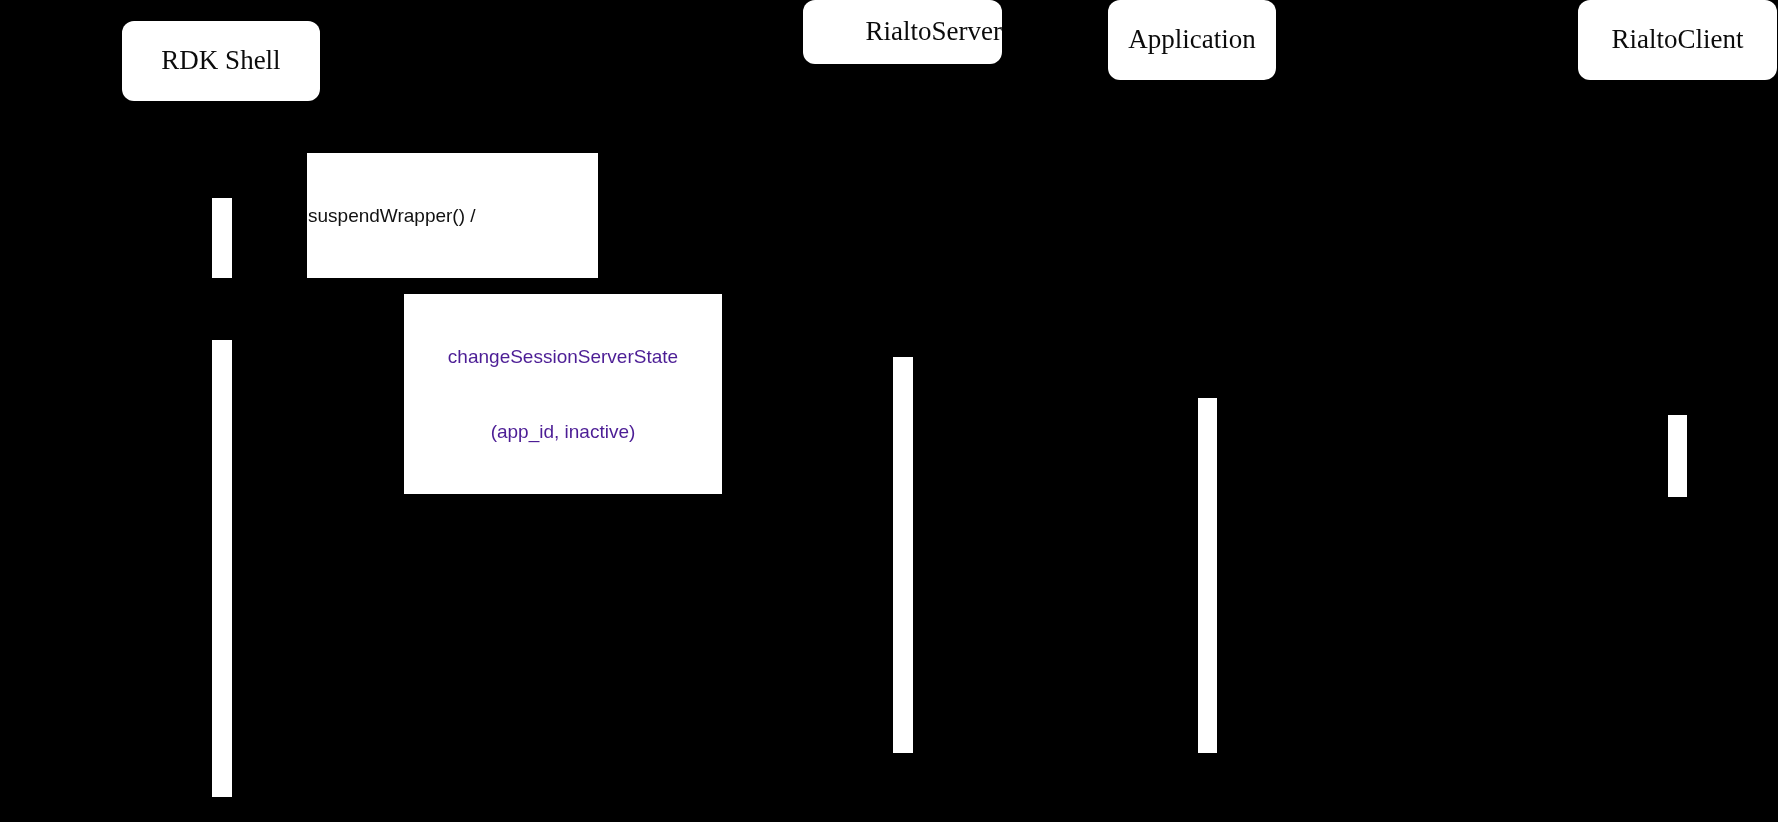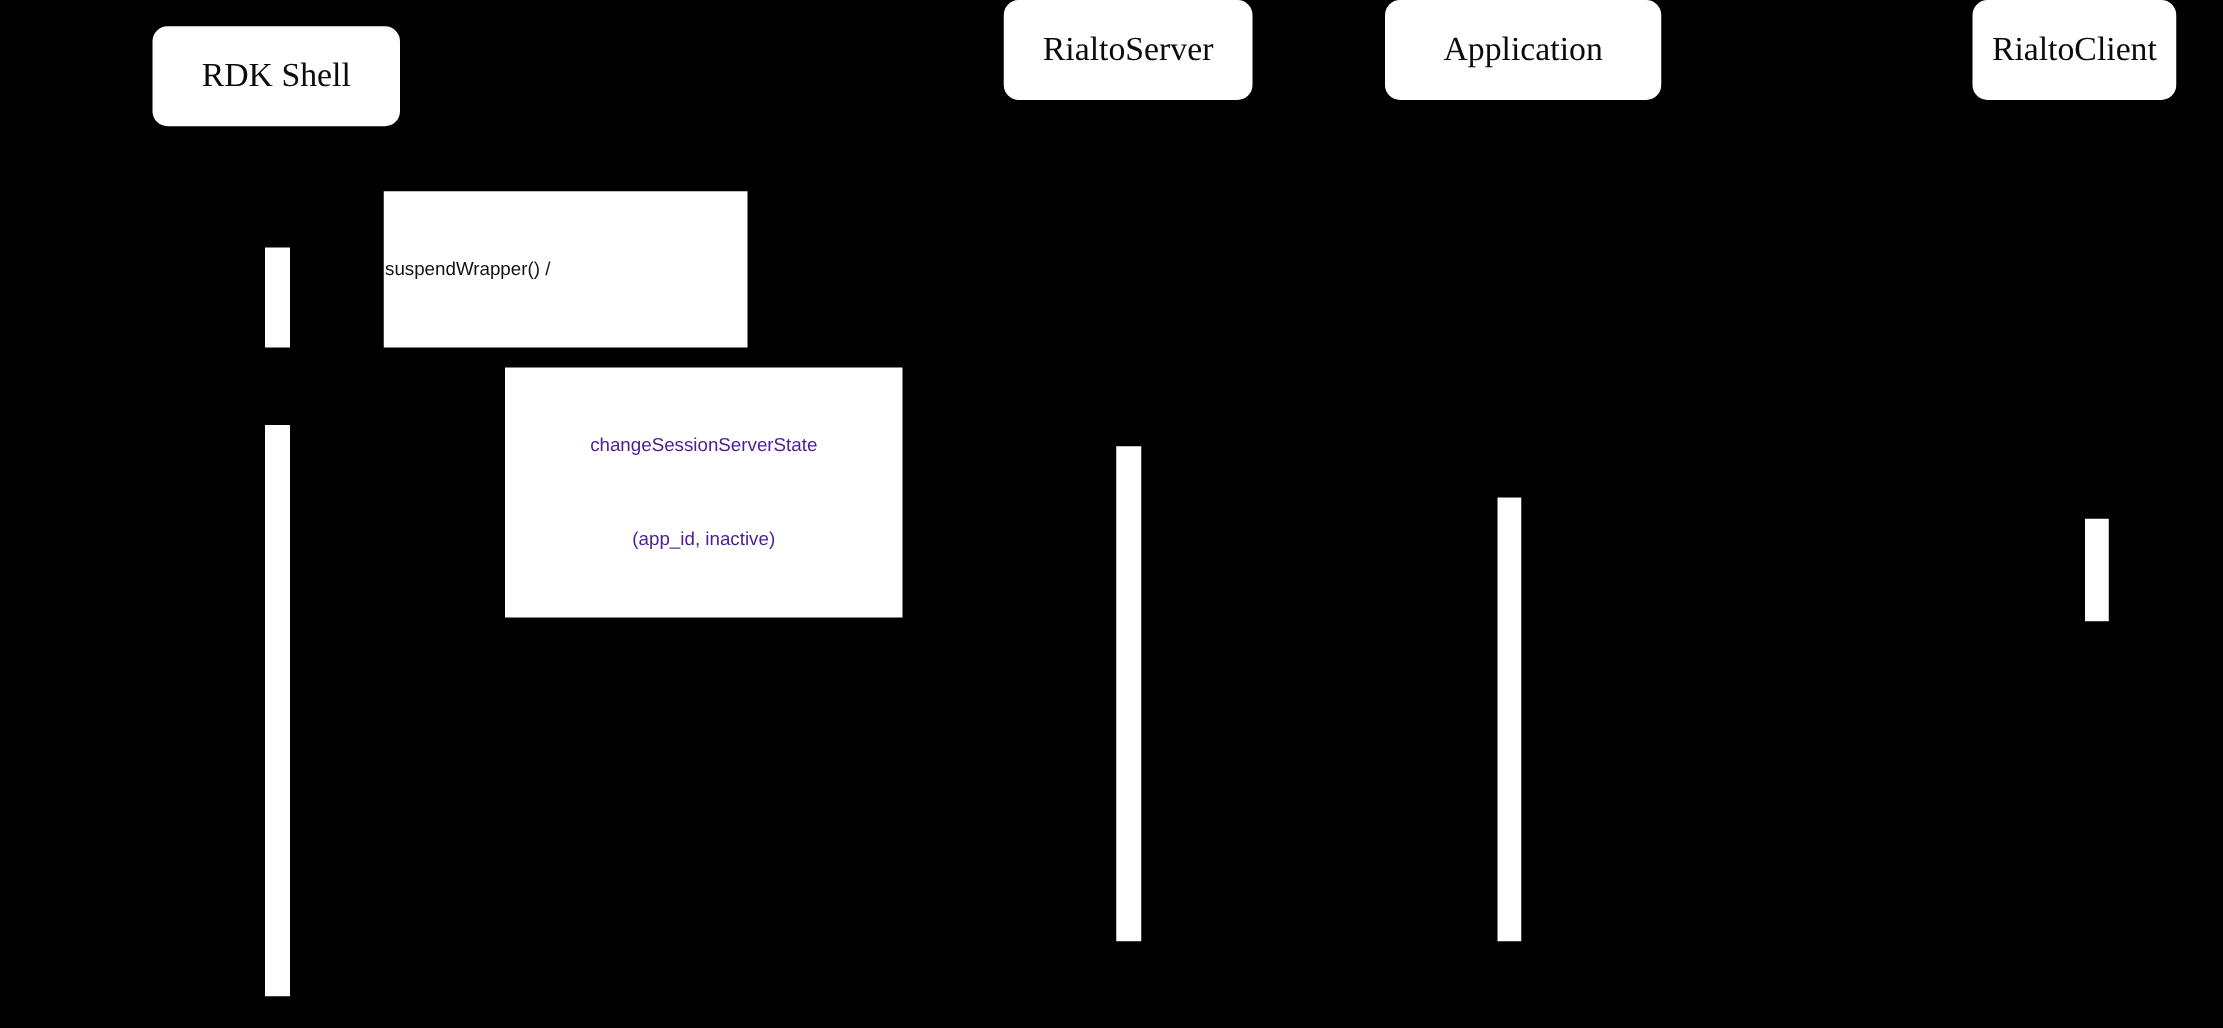"RialtoServer" div.participant-box { height: 80px -> 64px; justify-content: none -> flex-end }
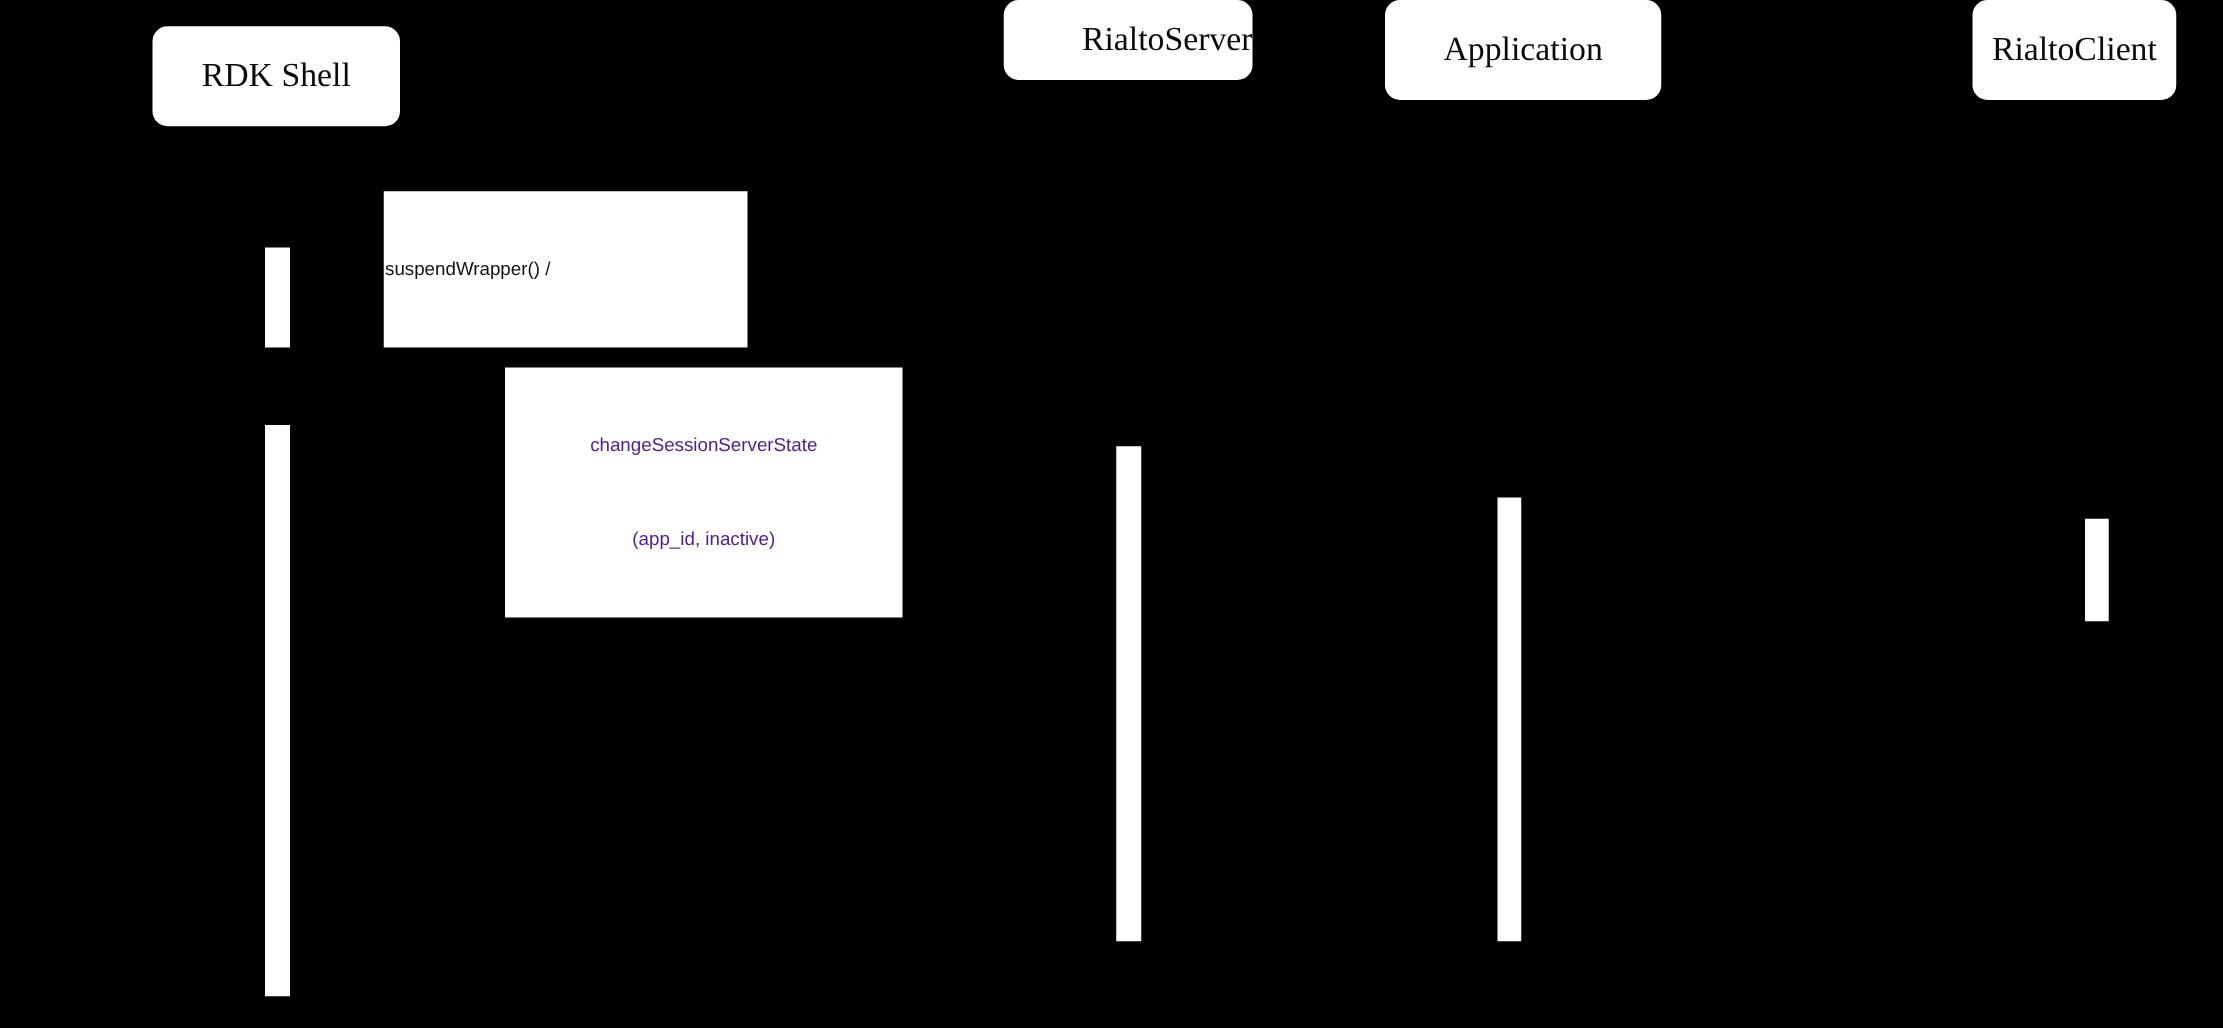"Application" div.participant-box { width: 221px -> 168px }
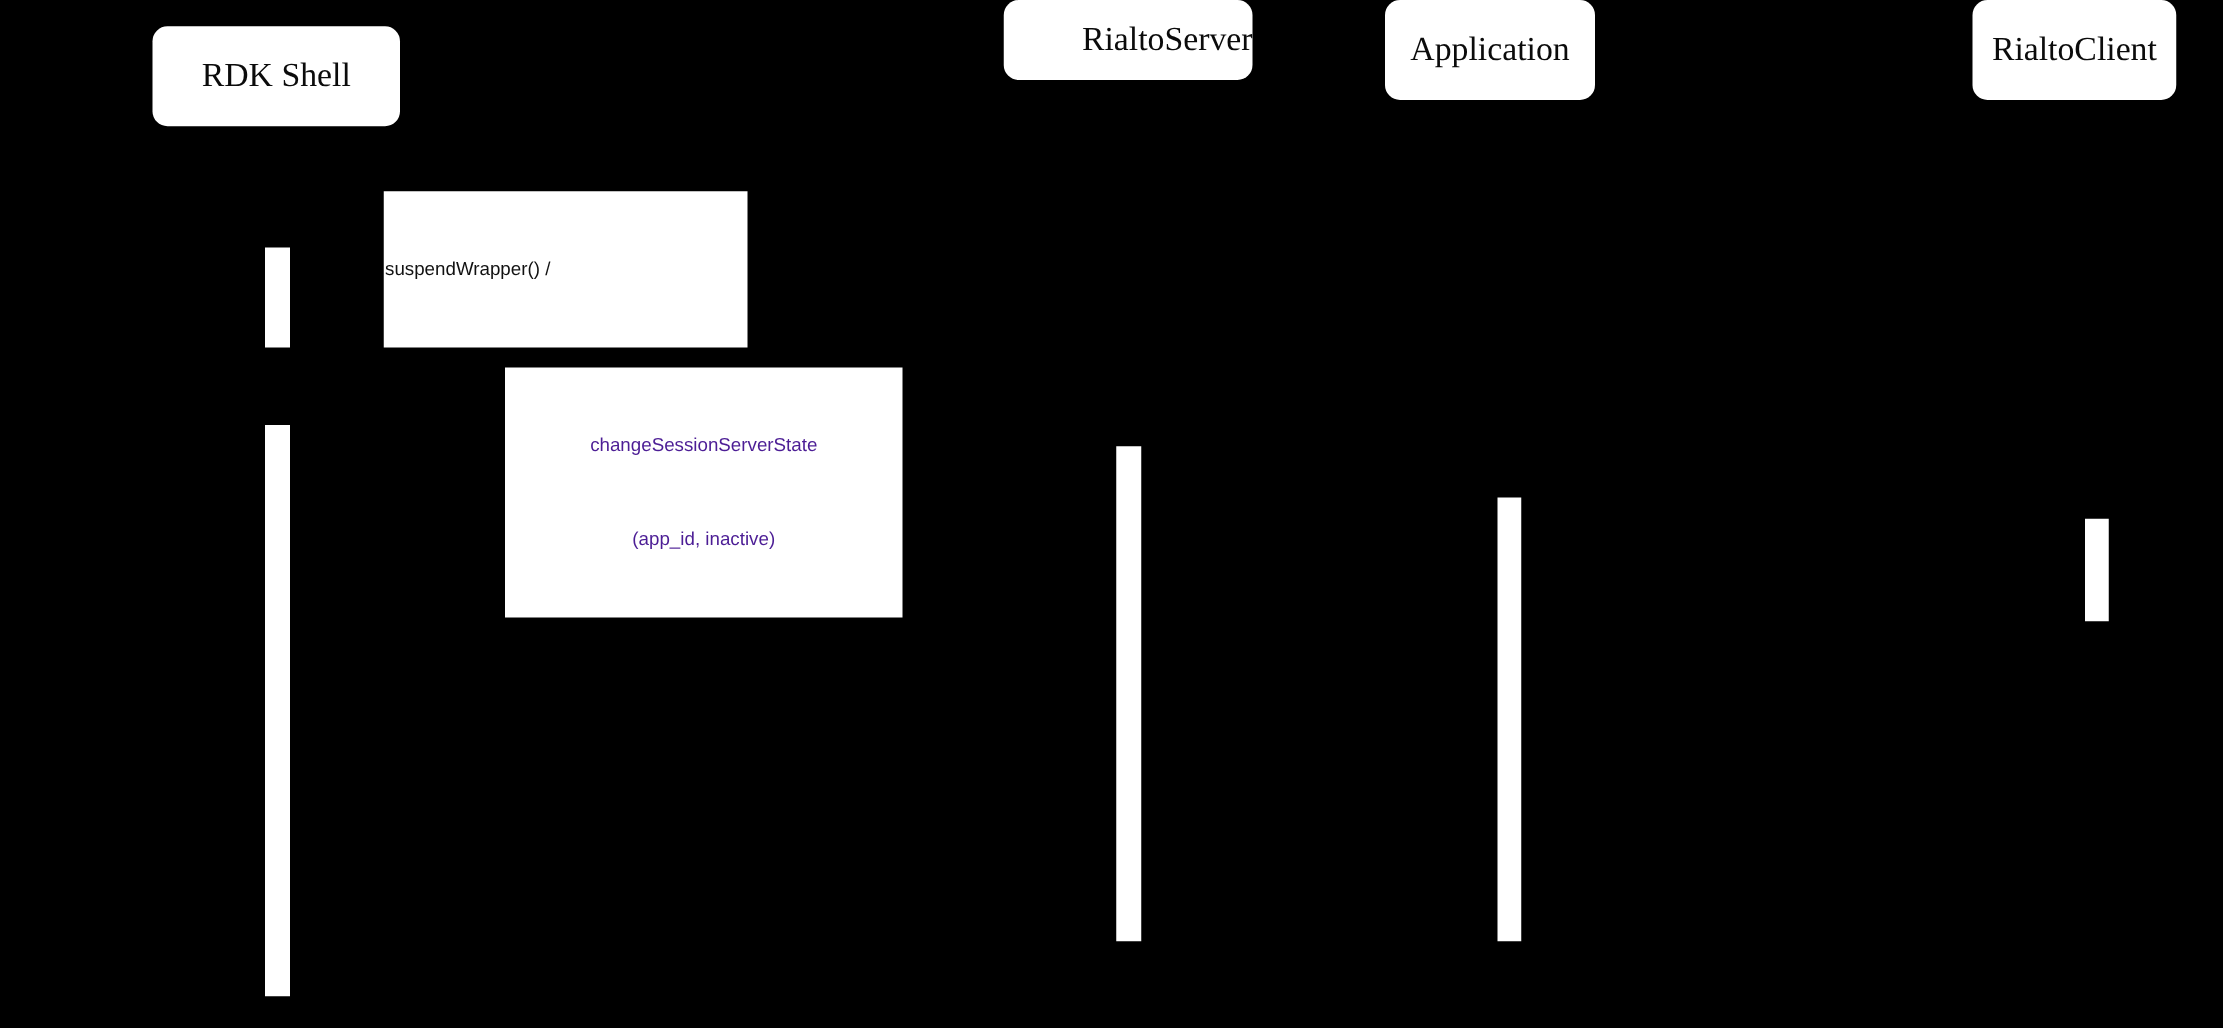"RialtoClient" div.participant-box { width: 163px -> 199px }
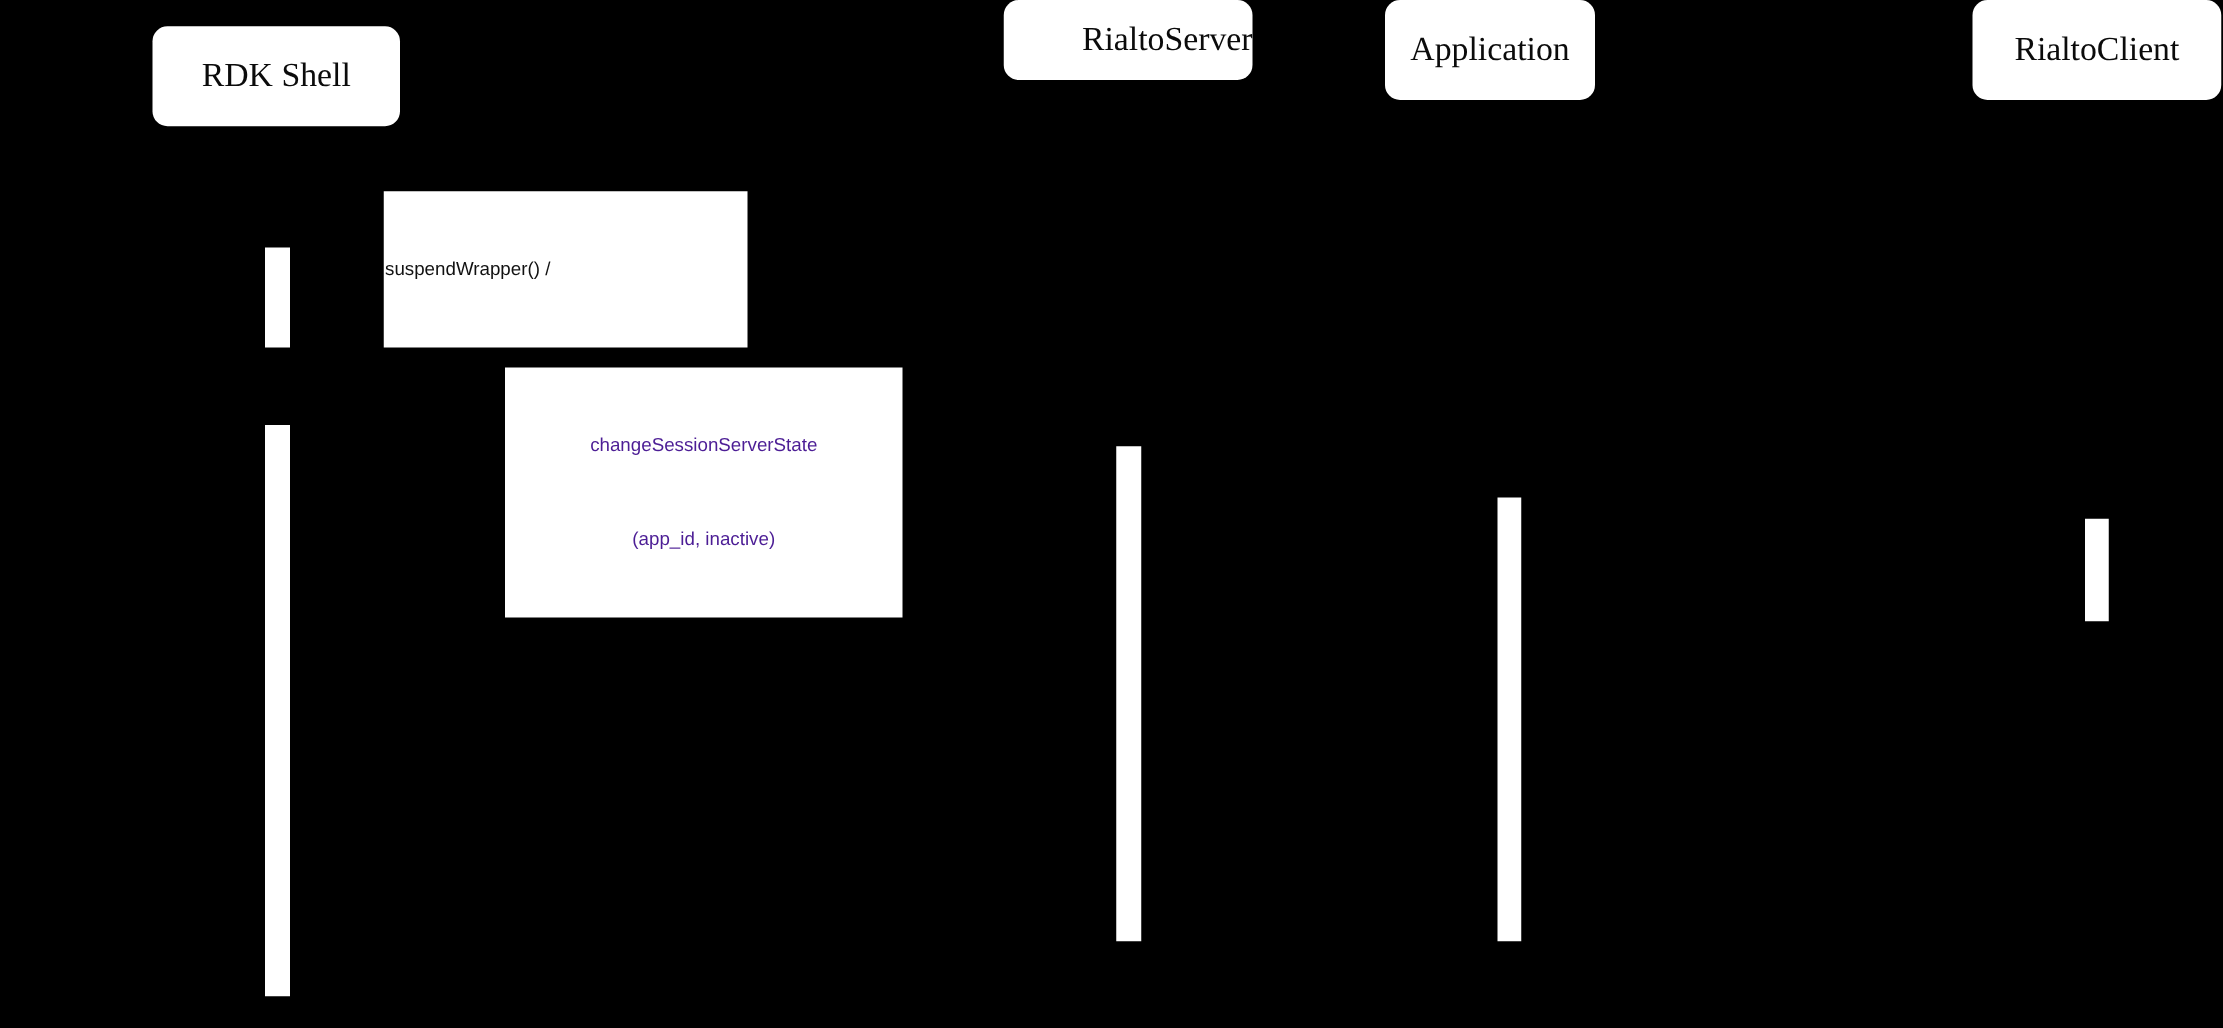"suspendWrapper() /" .message-label { font-size: 15px -> 19px }
